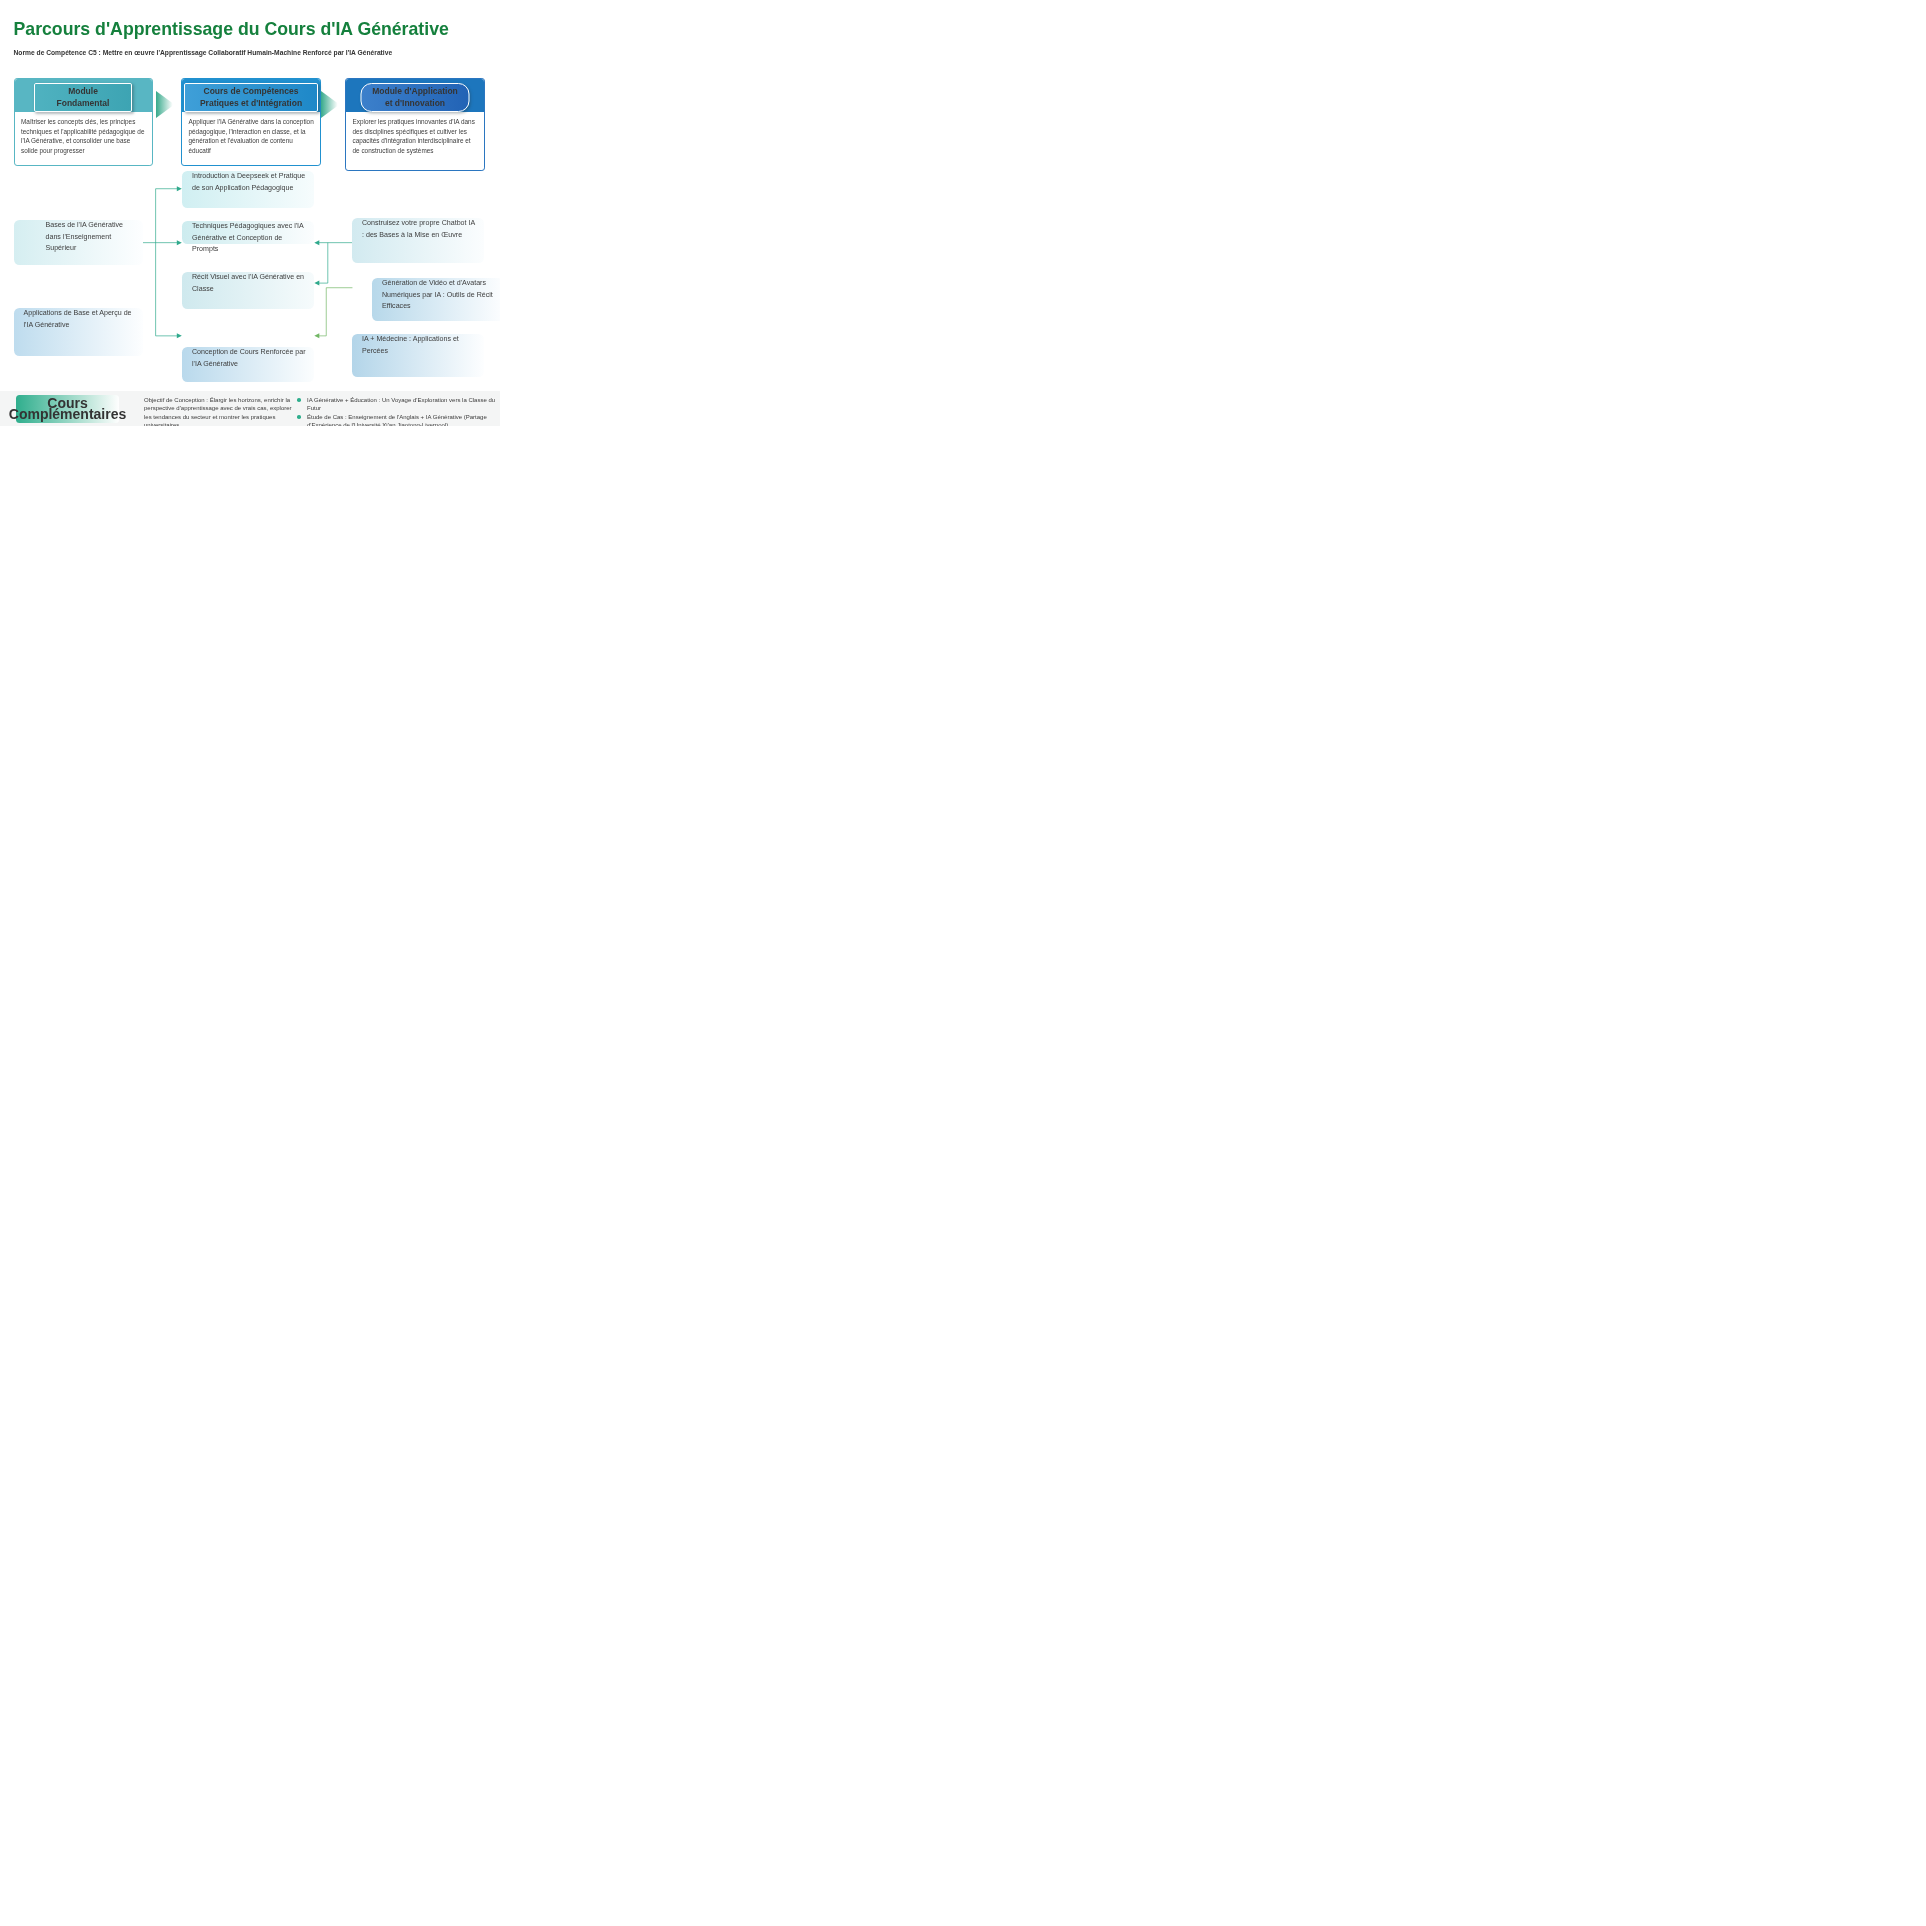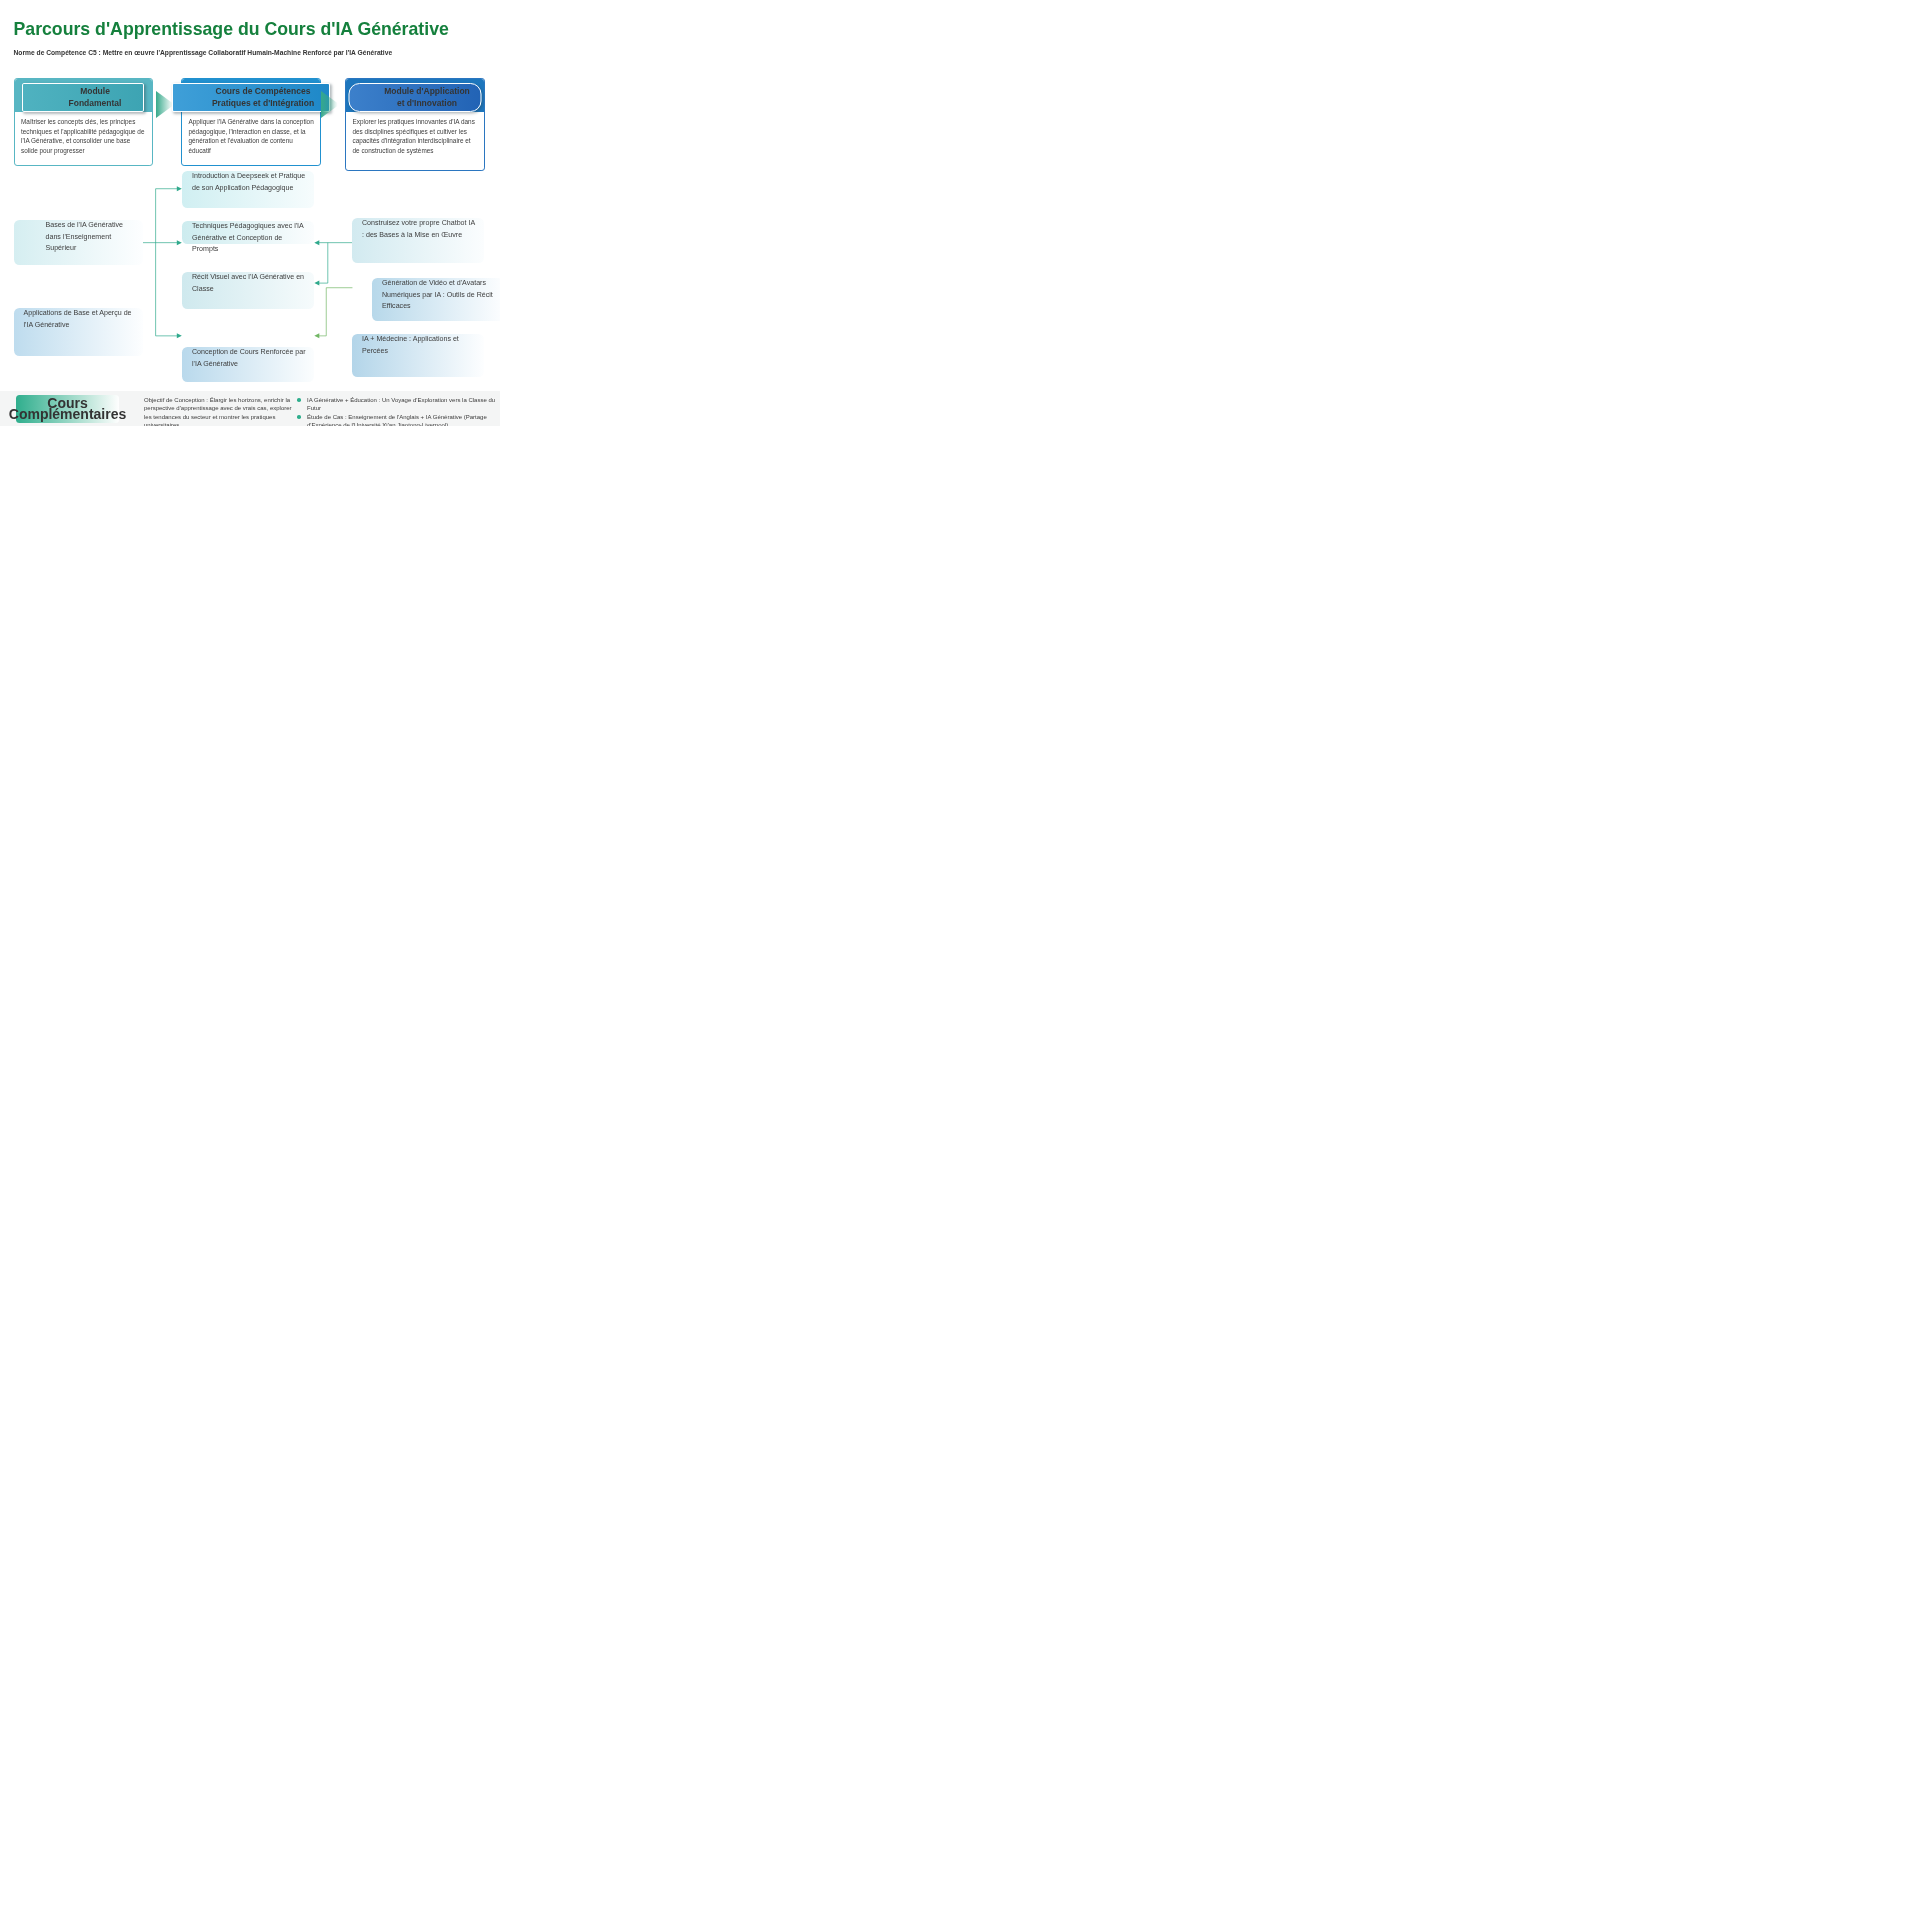"Module" .module-card .pill { padding-left: 24px -> none }
